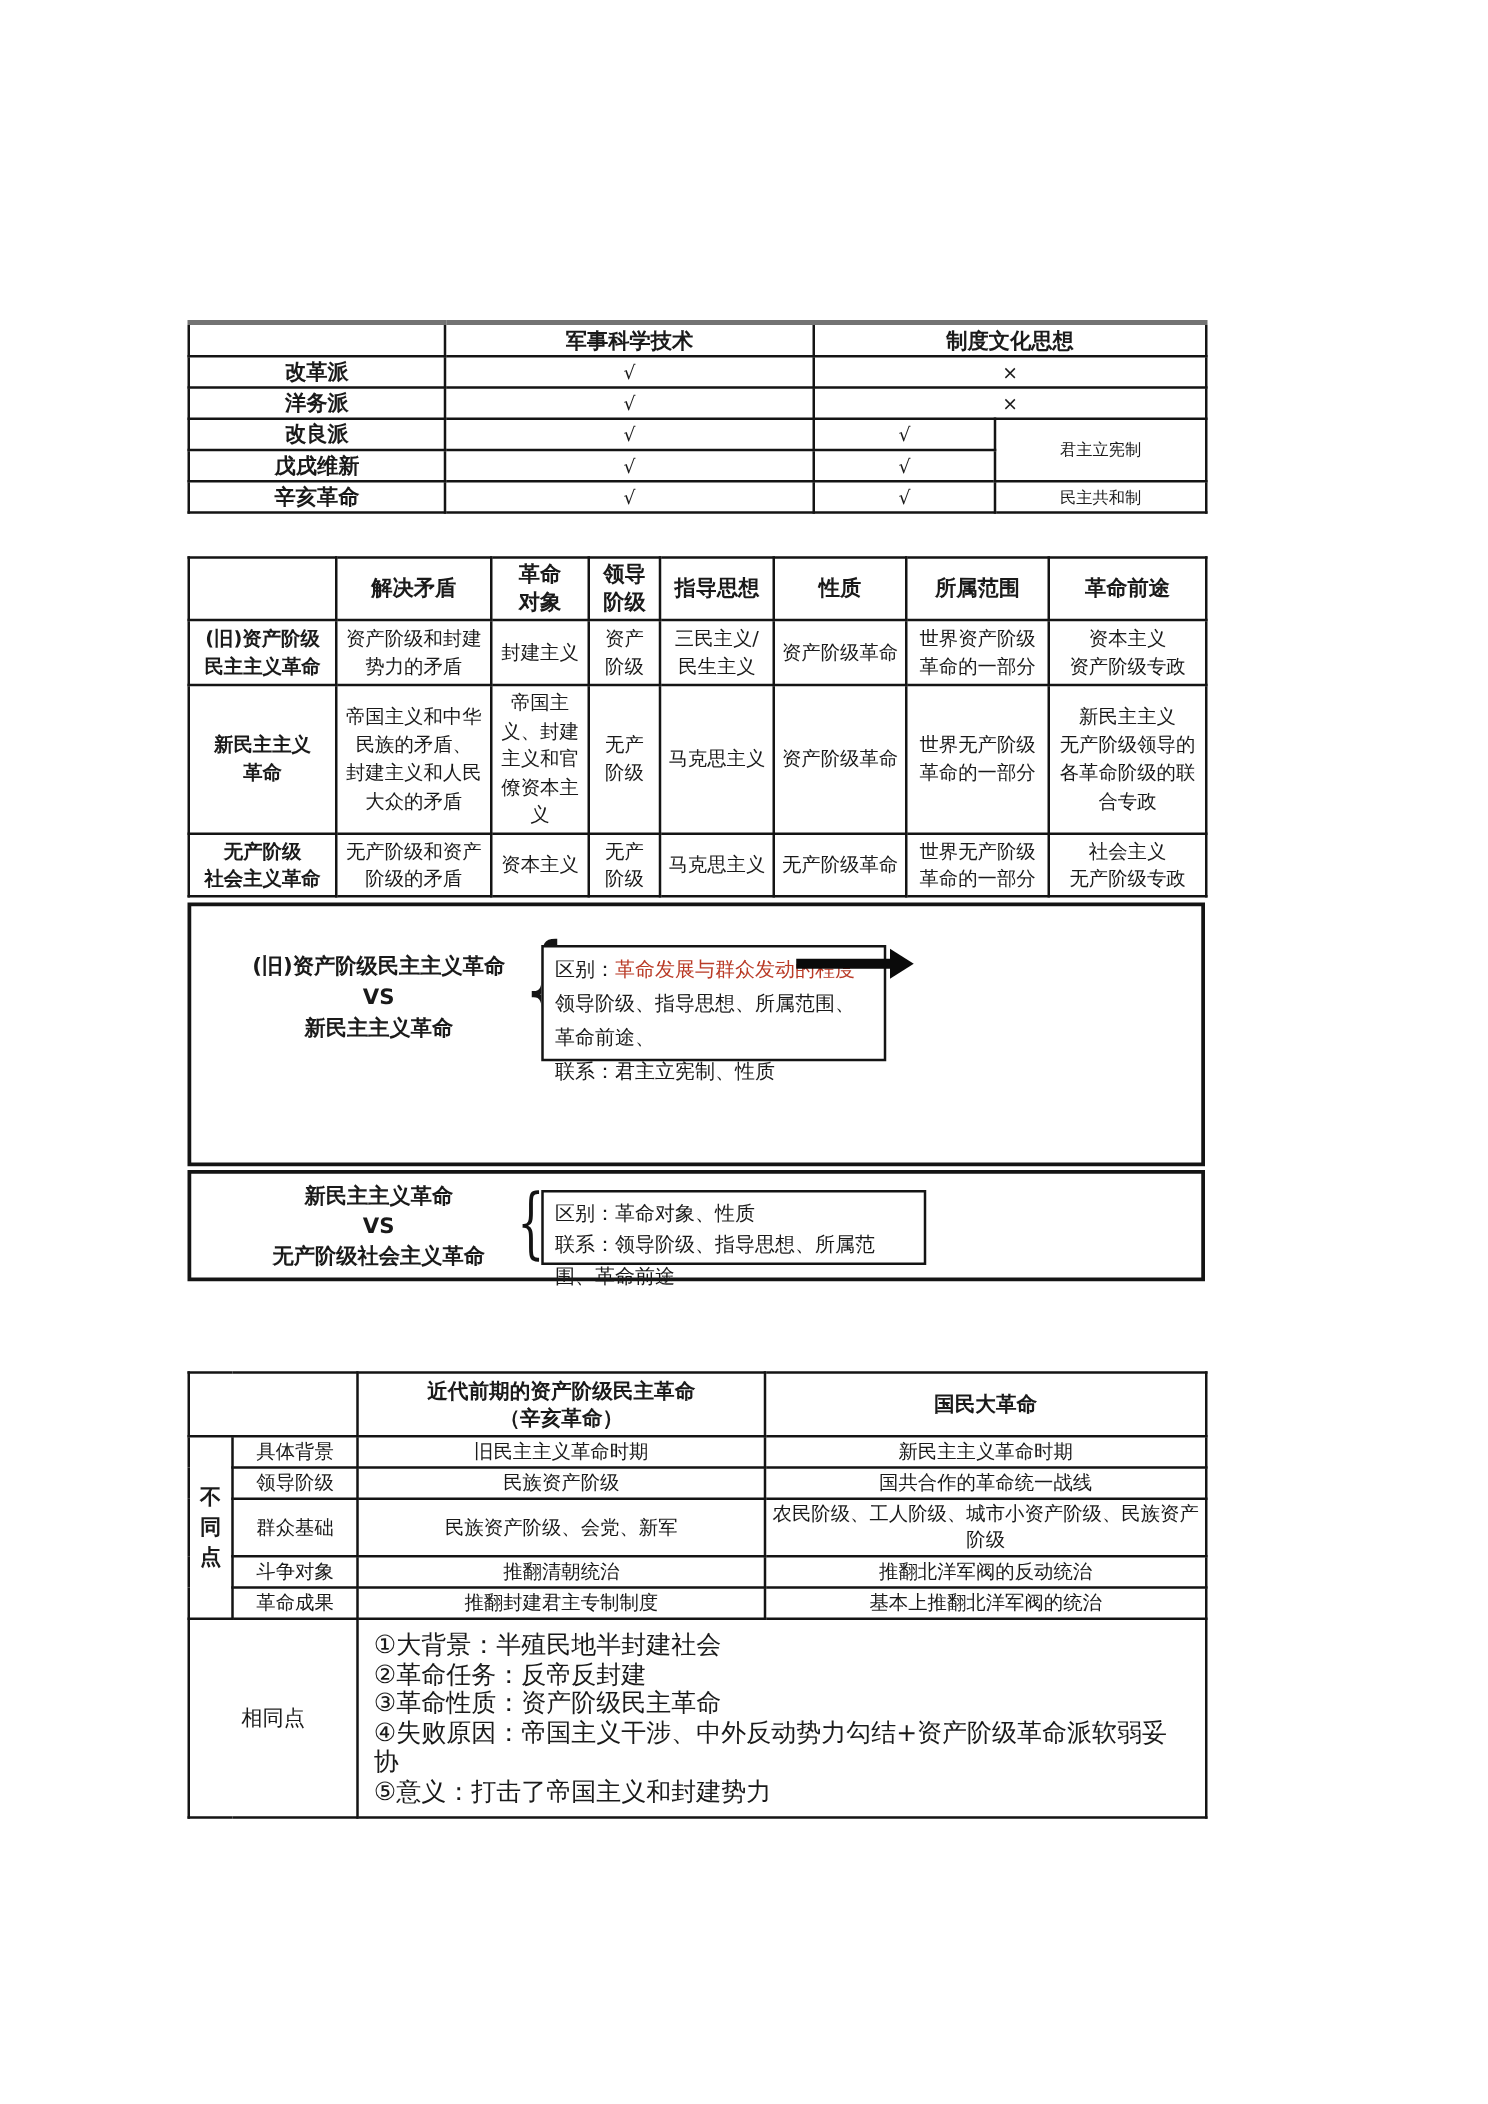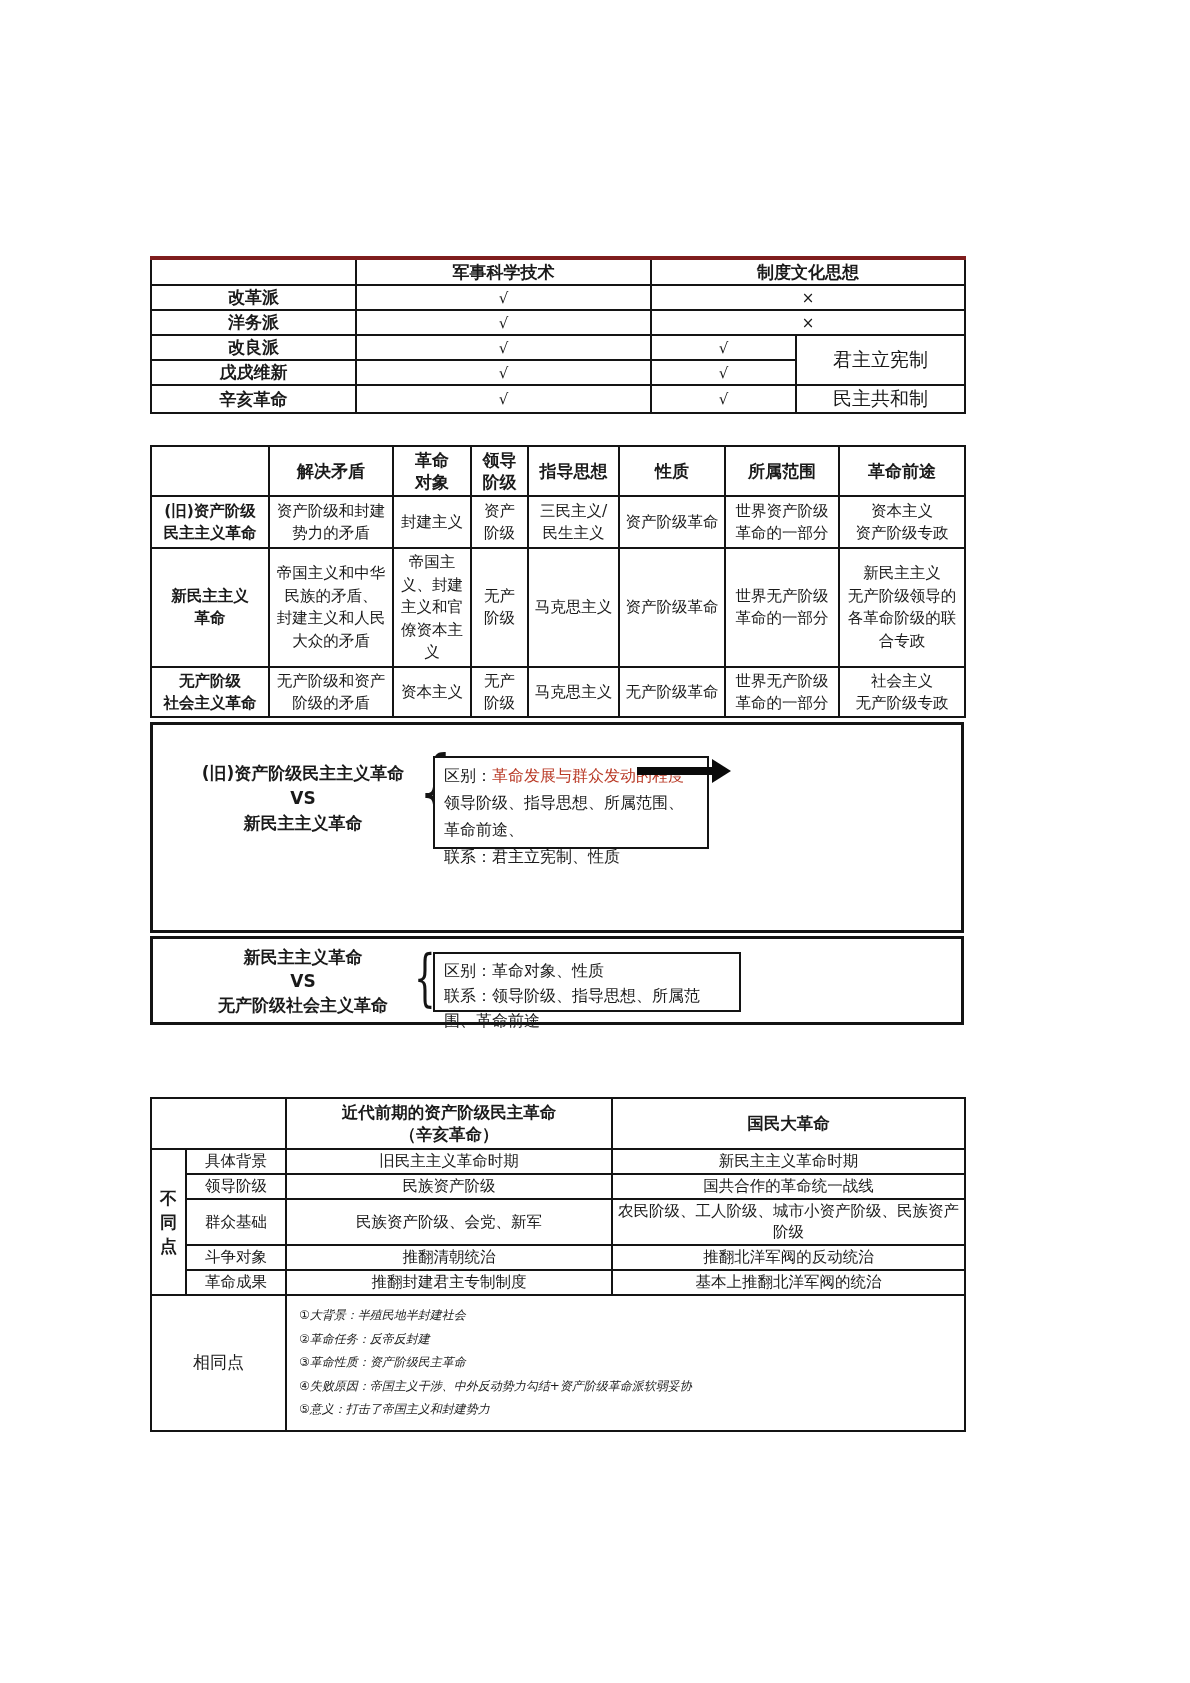"军事科学技术" .t1 tr:first-child th { border-top: 4px solid #7f1d1d -> 4px solid #737373 }
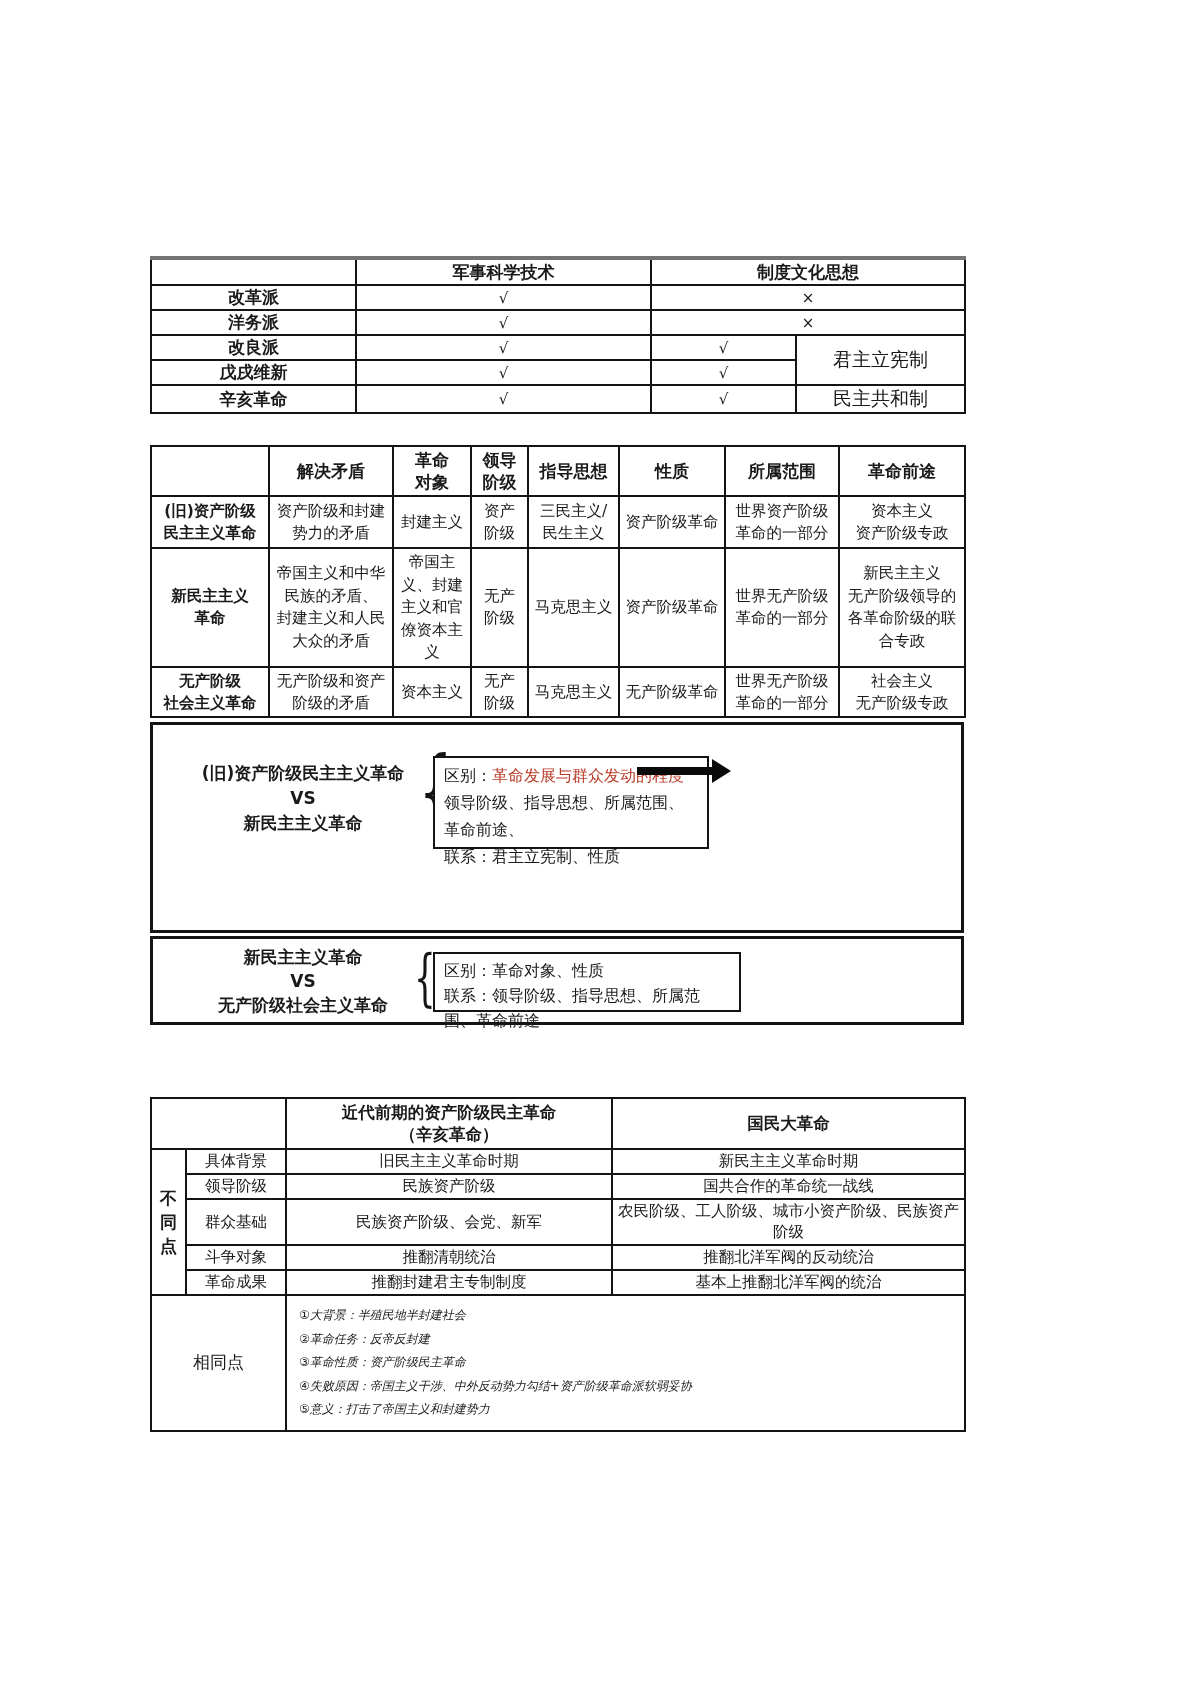"君主立宪制" .t1 .note { font-size: 19px -> 13px }
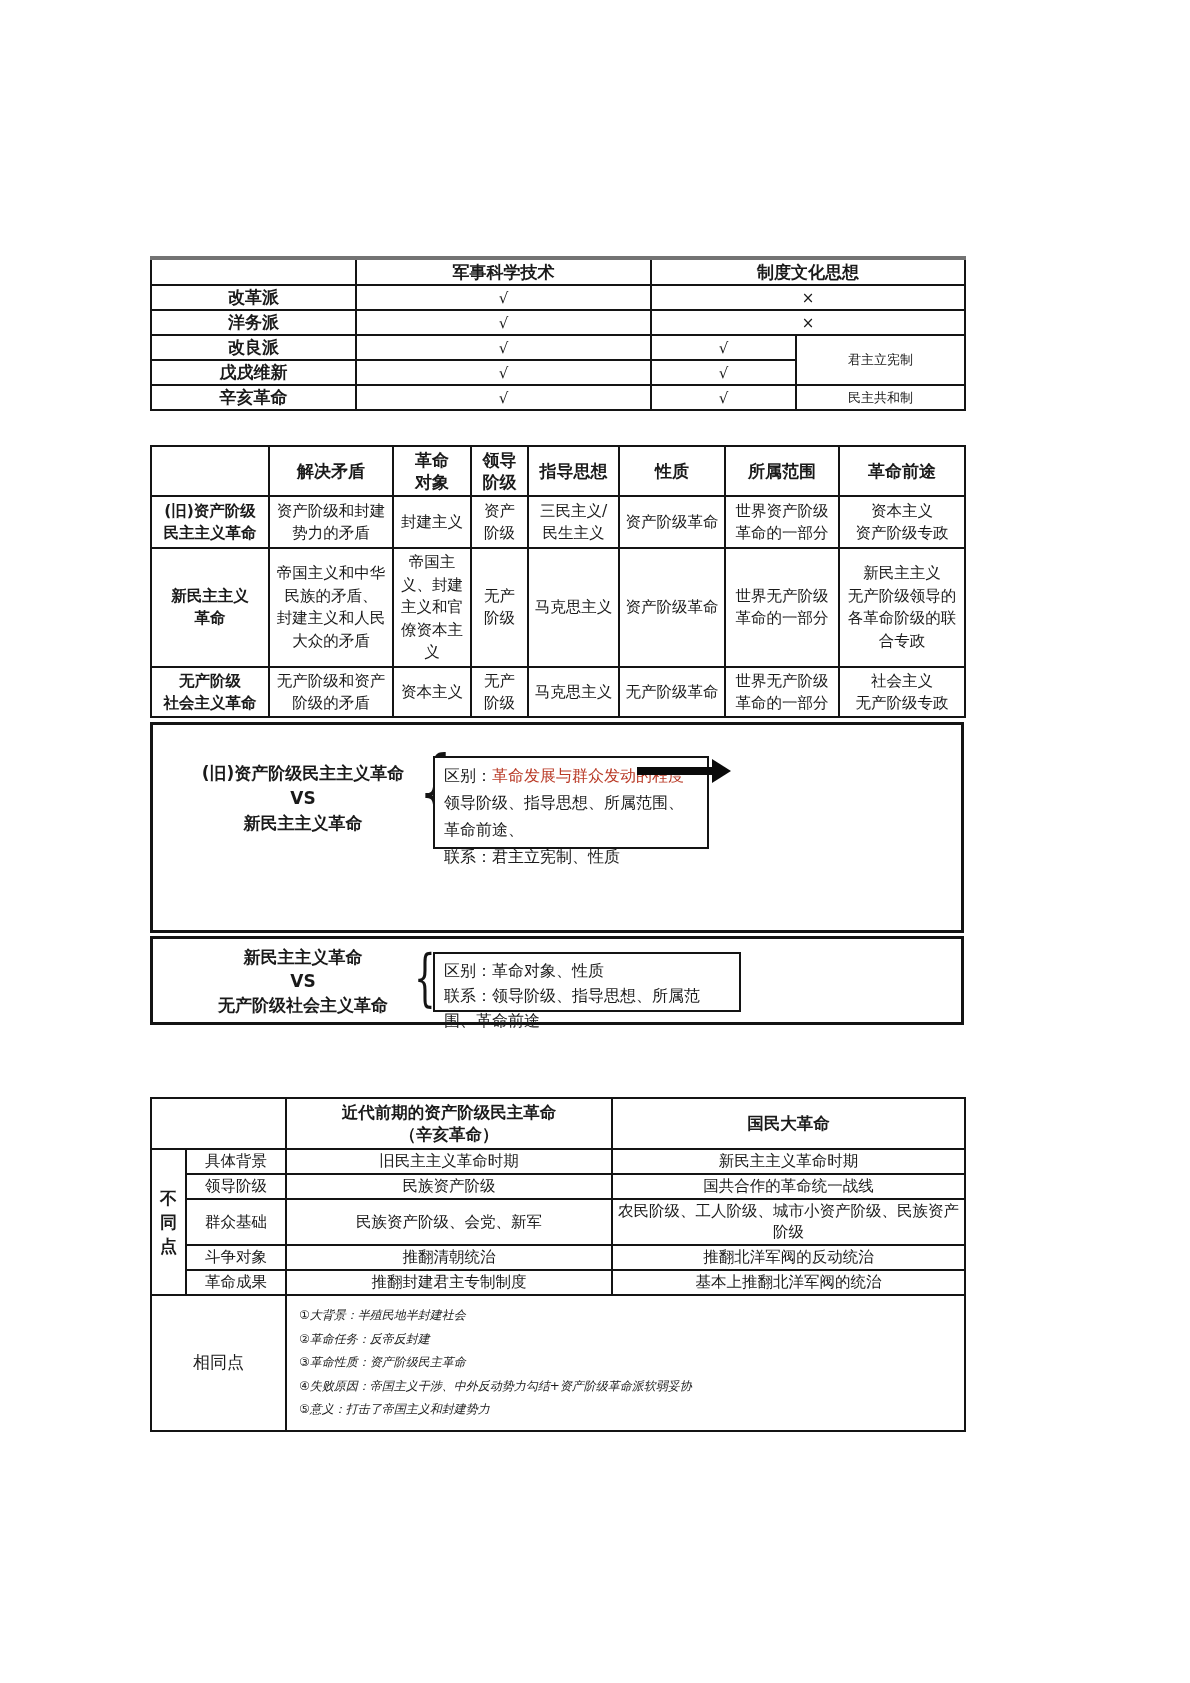"①大背景：半殖民地半封建社会" .t3 .samecell div { font-size: 12px -> 20px; font-style: italic -> none }
